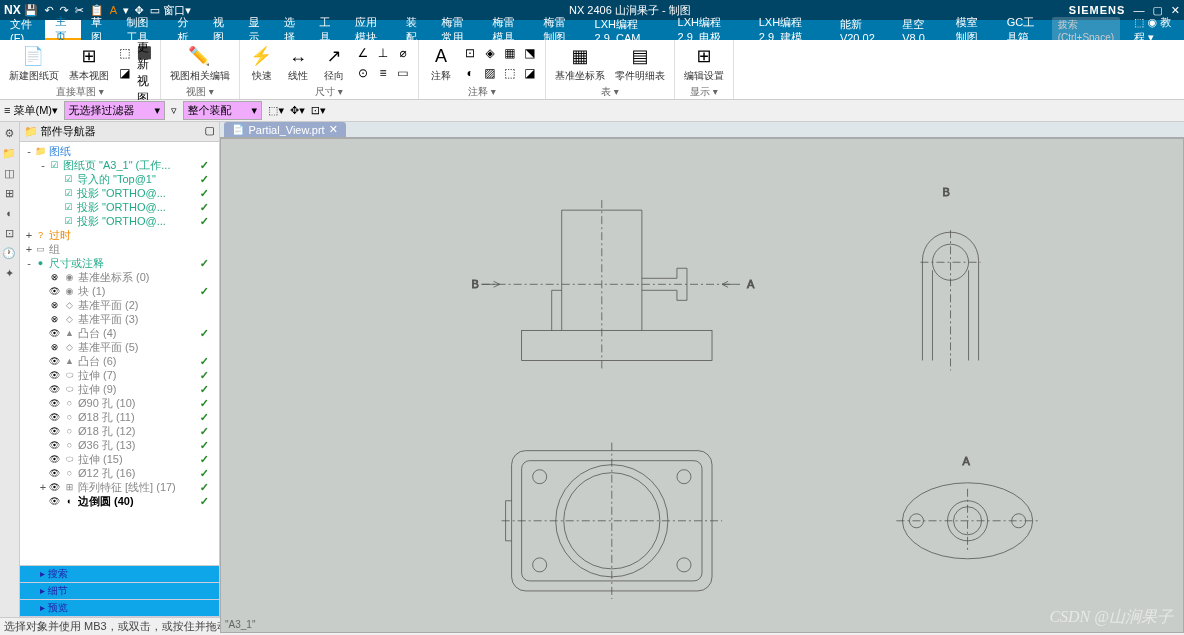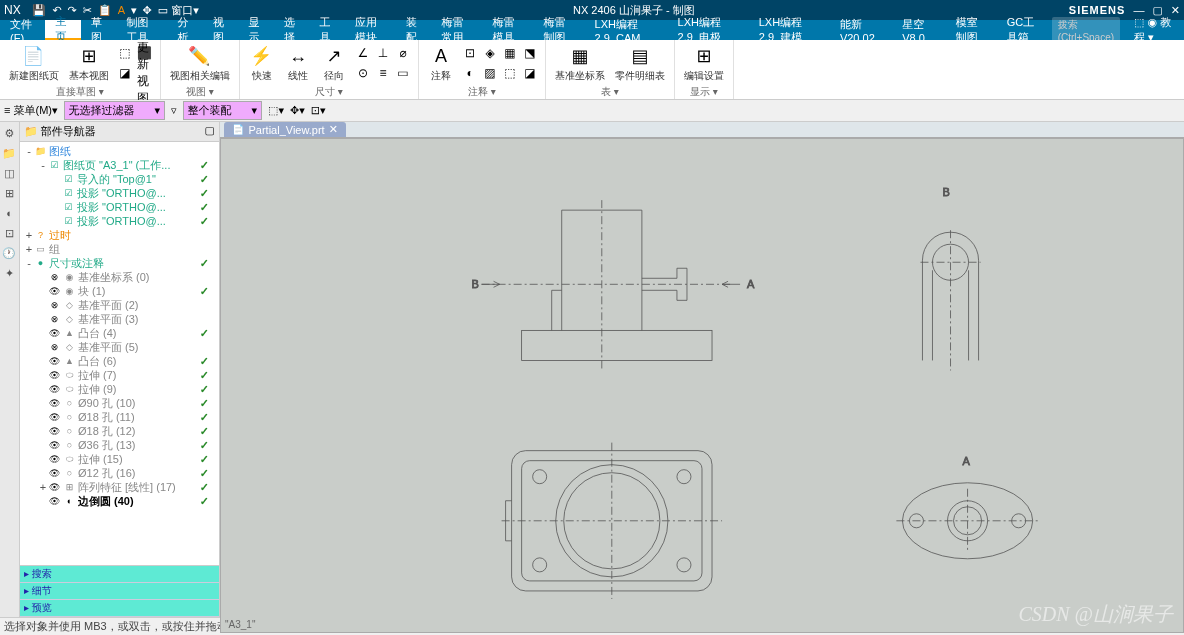"NX" .titlebar .logo { font-weight: normal -> bold; margin-right: 12px -> 4px }
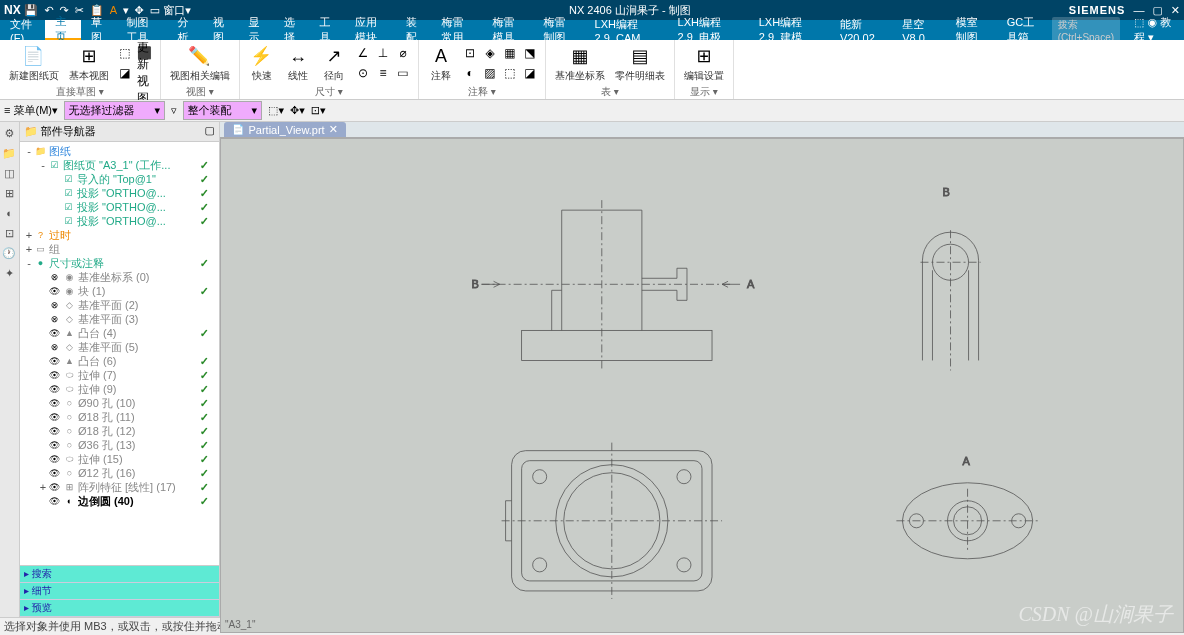"▸ 搜索" .nav-sec { background: #5eead4 -> #0ea5e9; padding: 1px 4px -> 1px 20px }
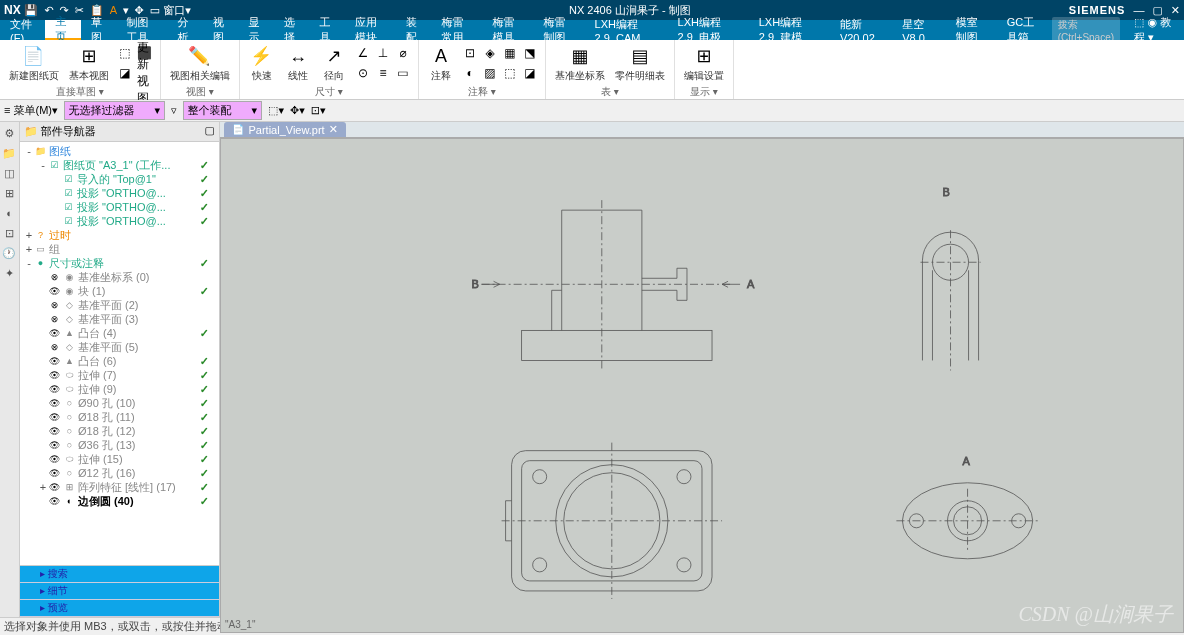"CSDN @山涧果子" .wm { font-size: 20px -> 16px }
